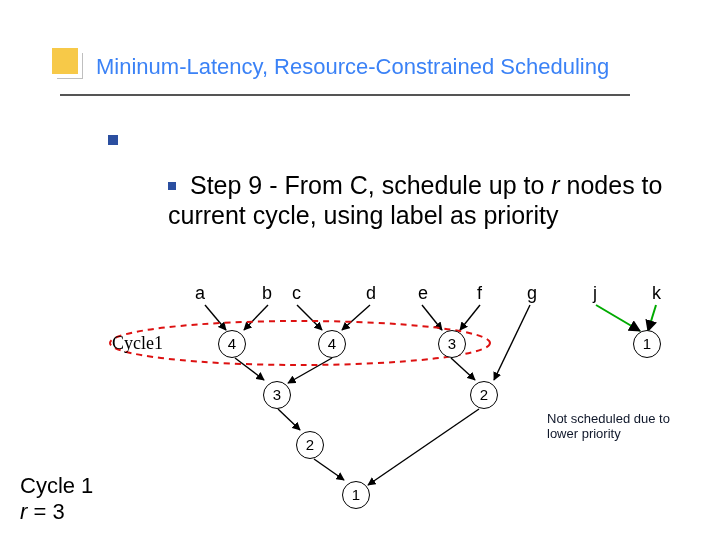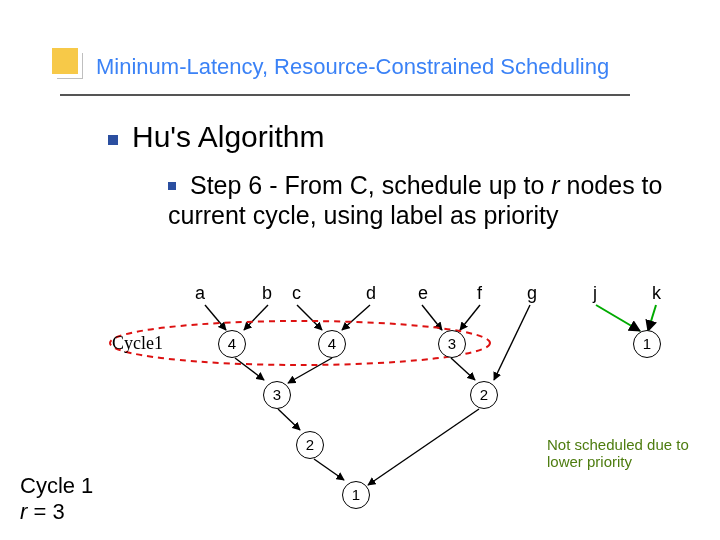"Hu's Algorithm" span { html: <span>Hu's Algorithm</span> -> none }
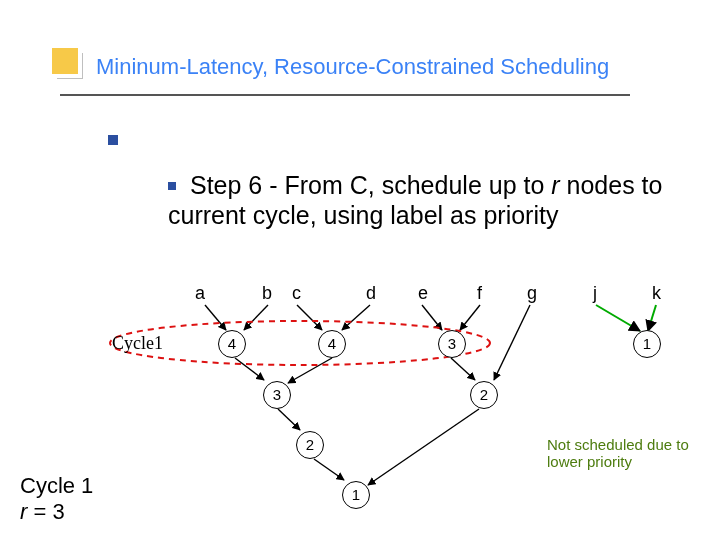"Step 6 - From C," span { text: 6 -> 9 }
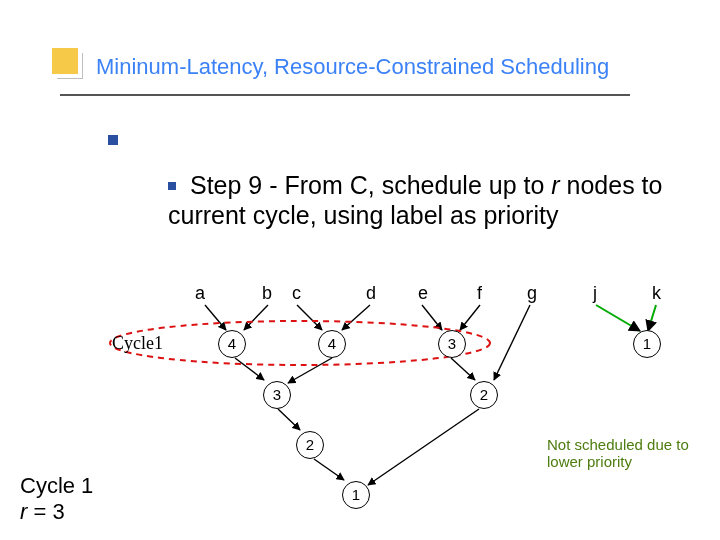"Not scheduled due to lower" .note { color: #4d7c0f -> #0f172a; font-size: 15px -> 13px; top: 436px -> 412px }
